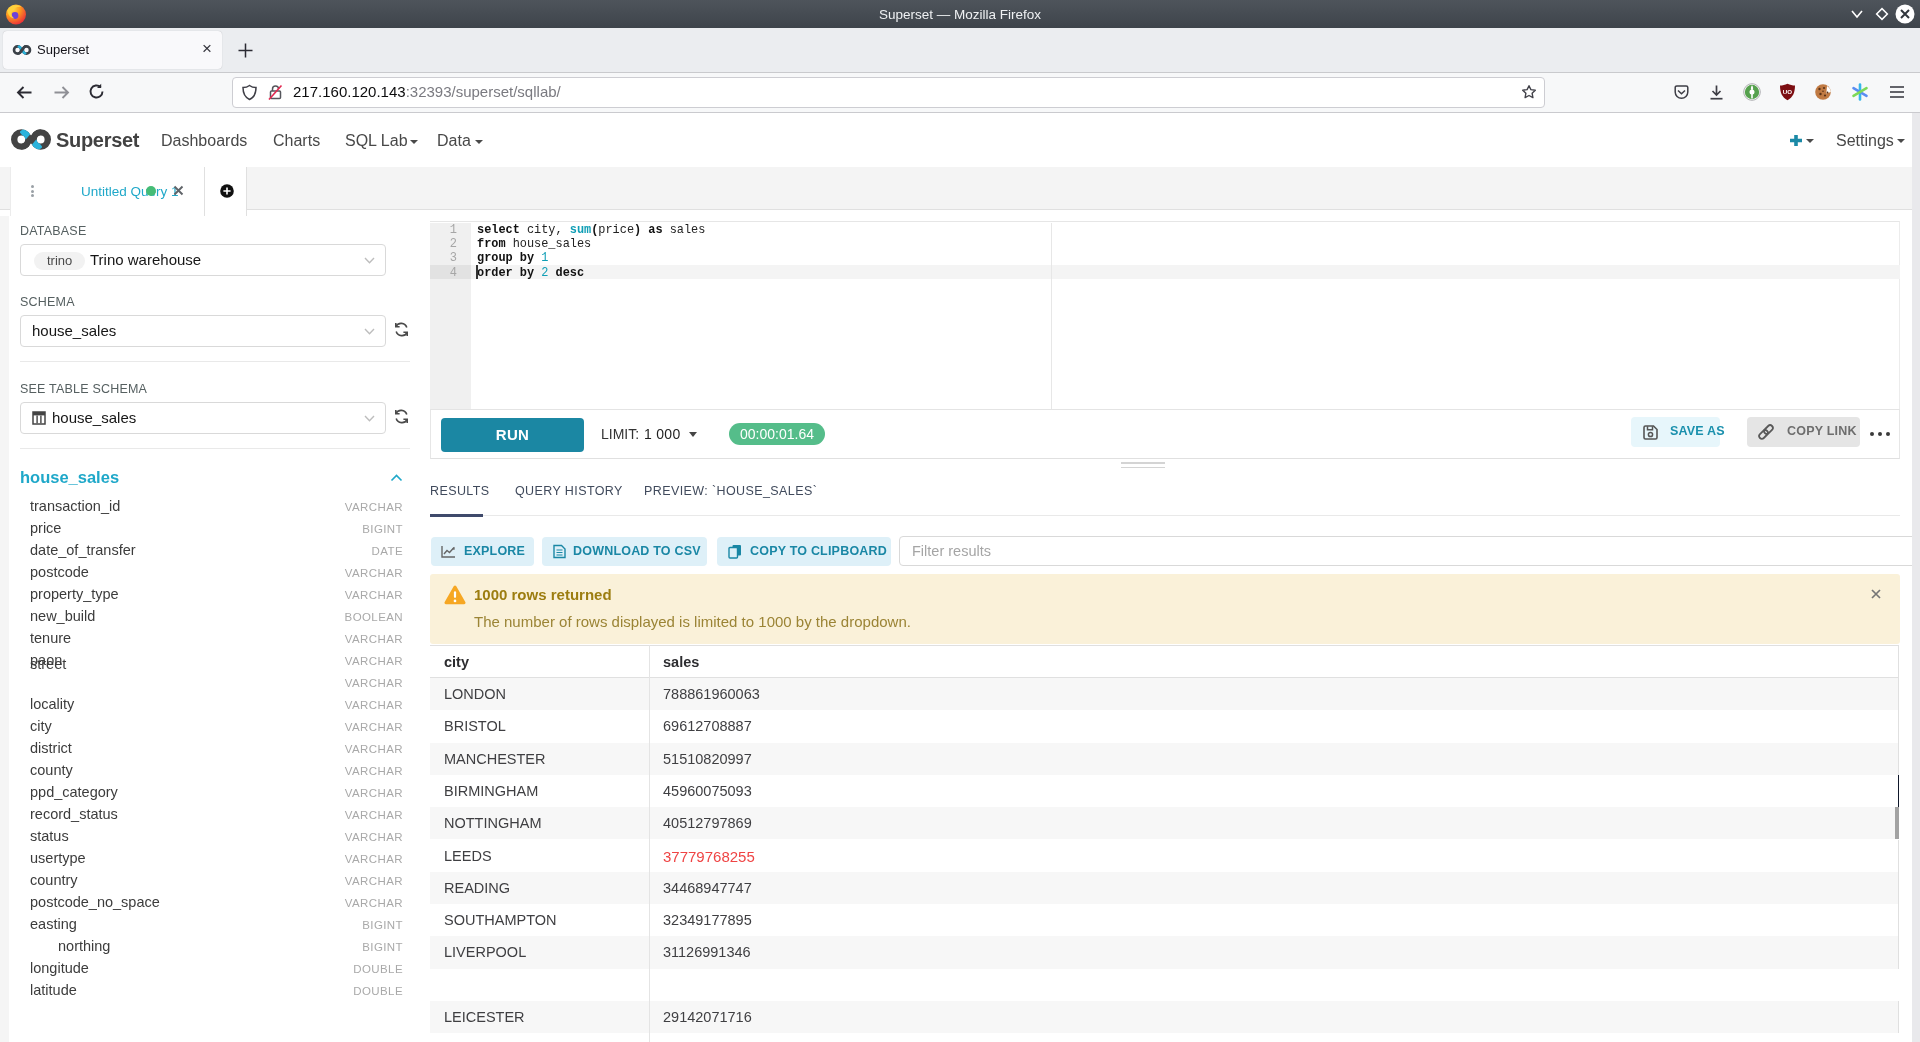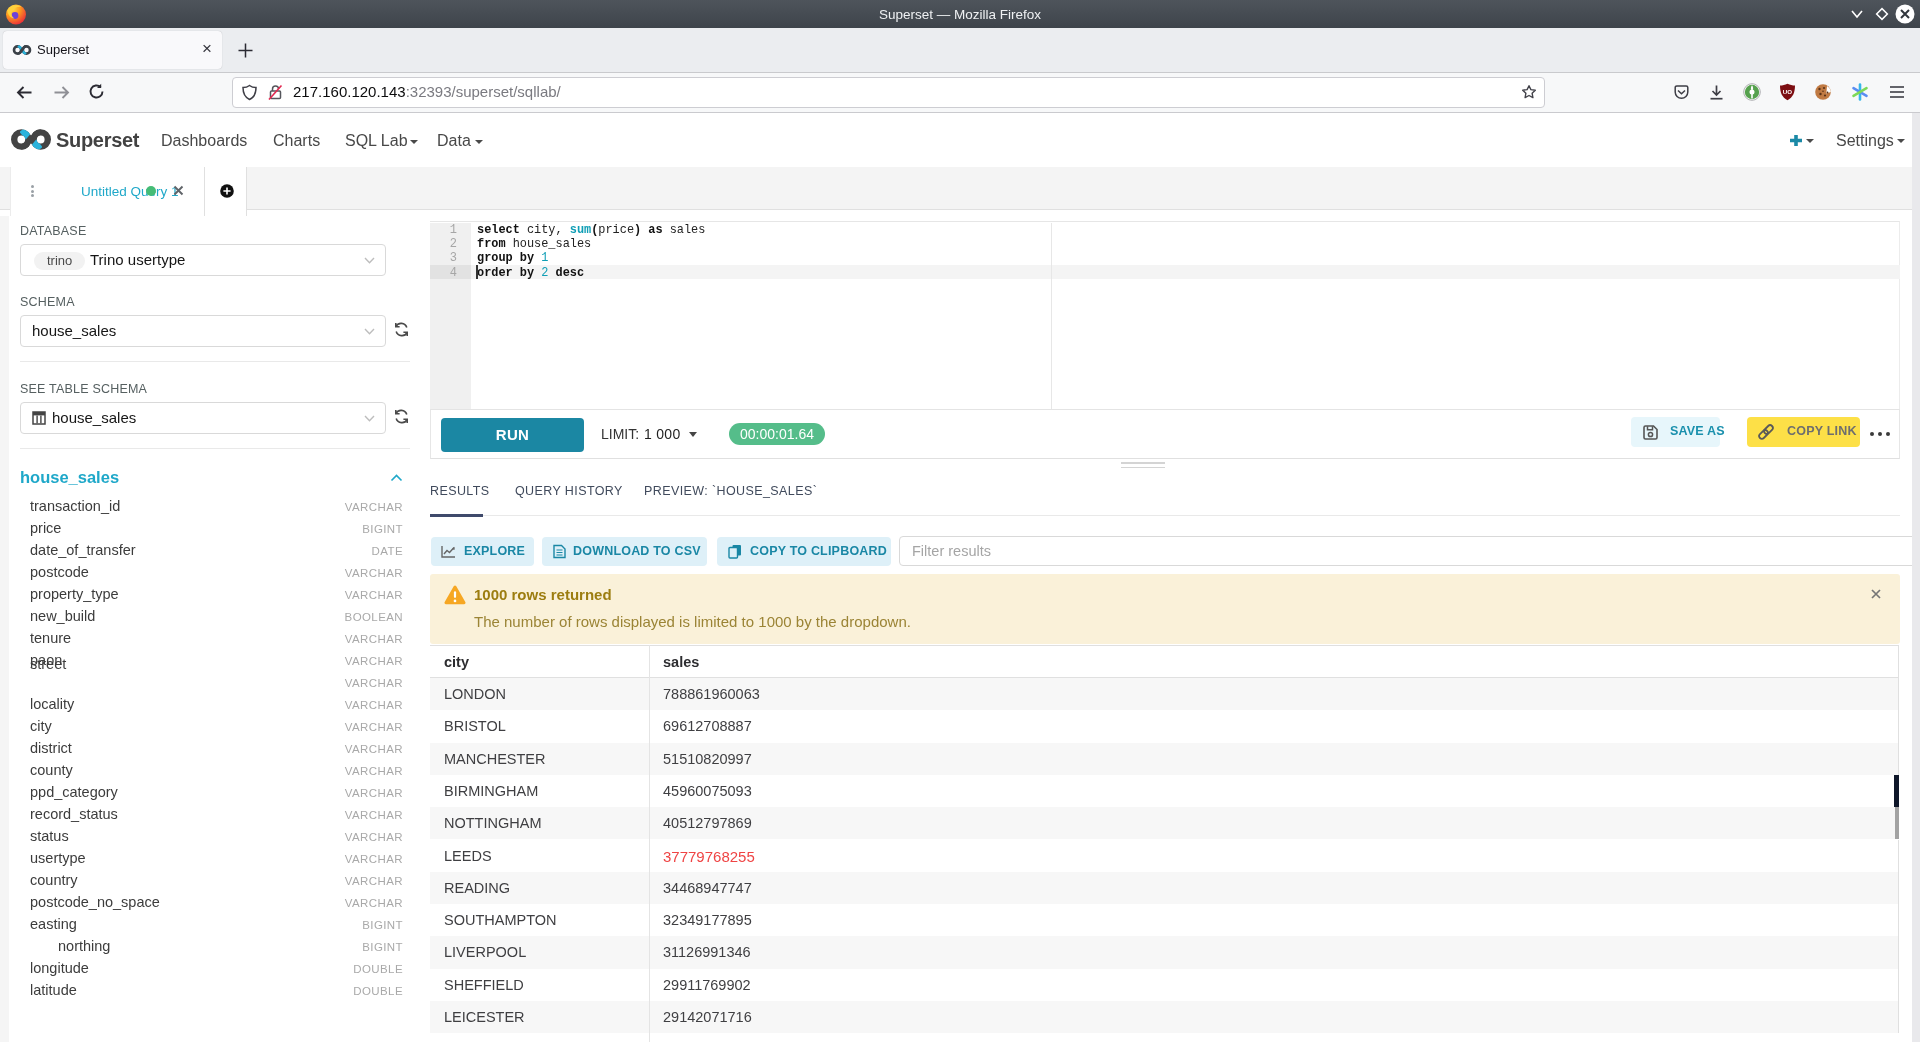"Trino usertype" div.abs { text: usertype -> warehouse }
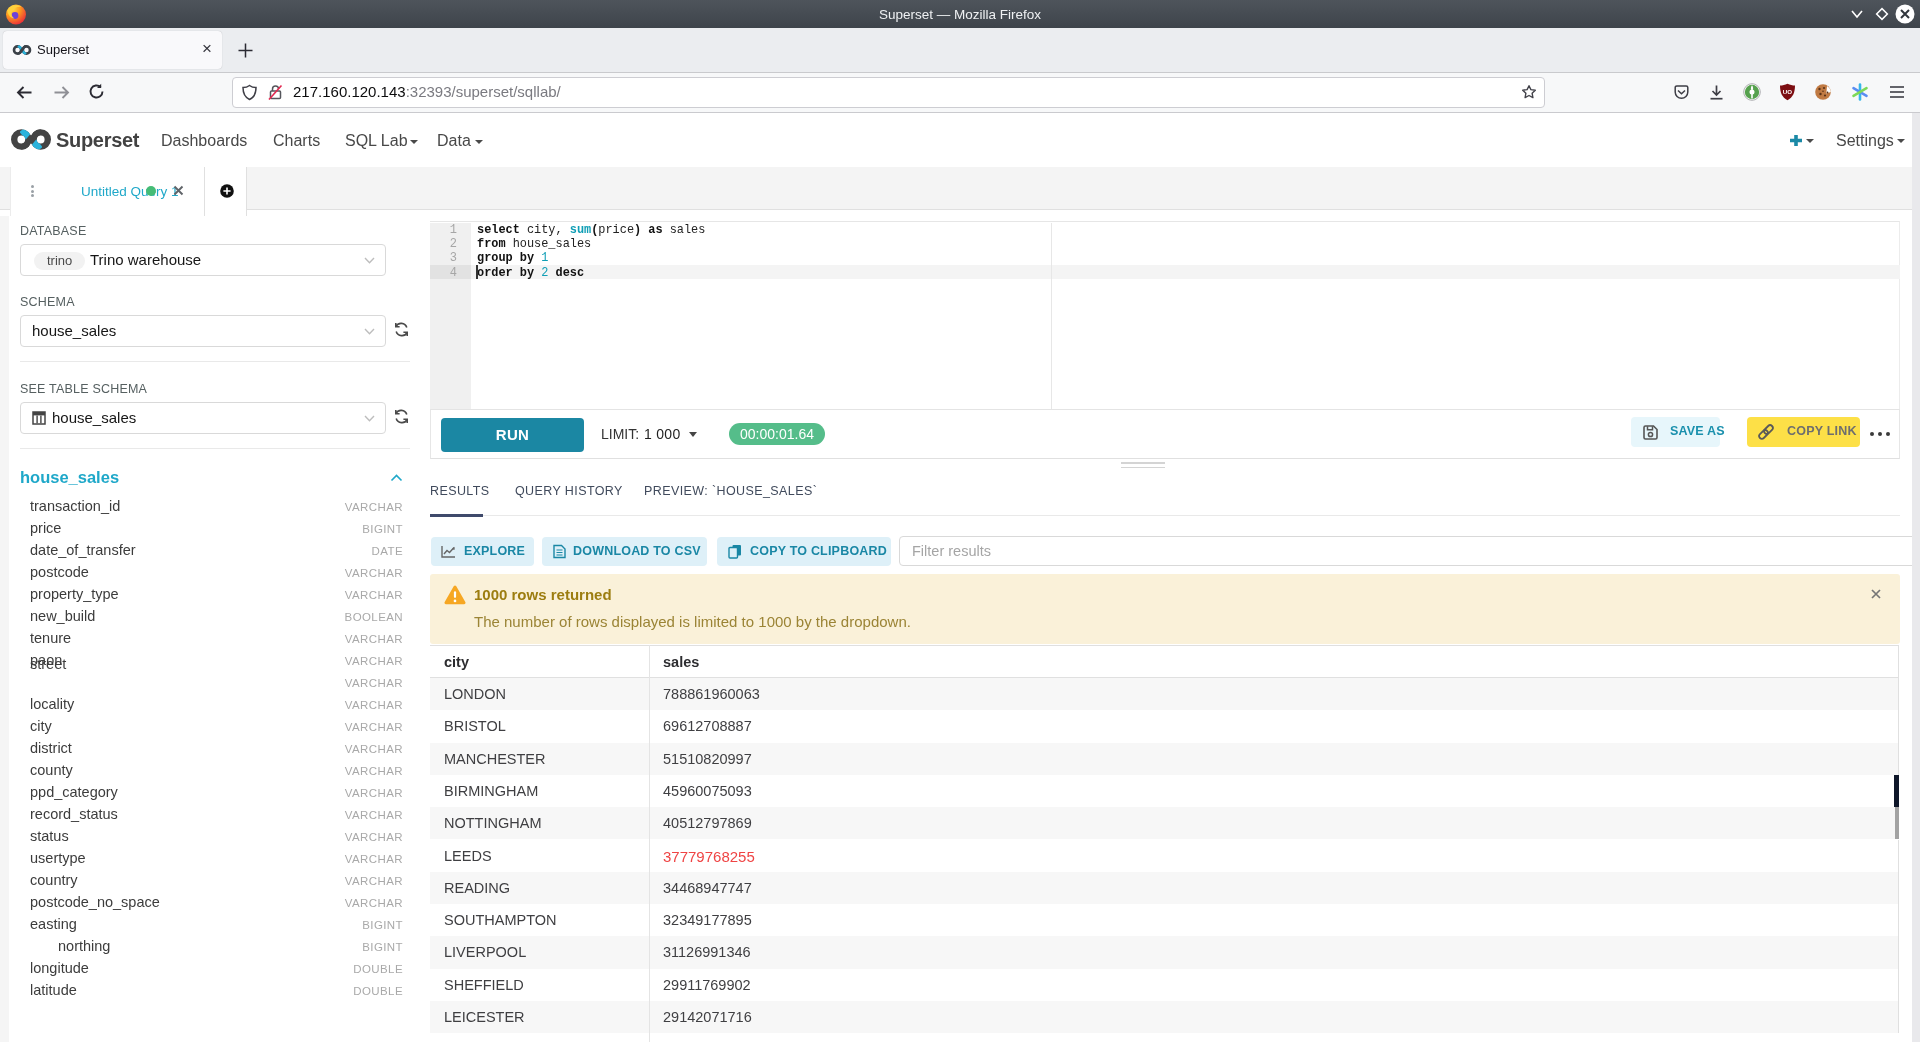"COPY LINK" div.abs { background: #fde047 -> #e5e5e5 }
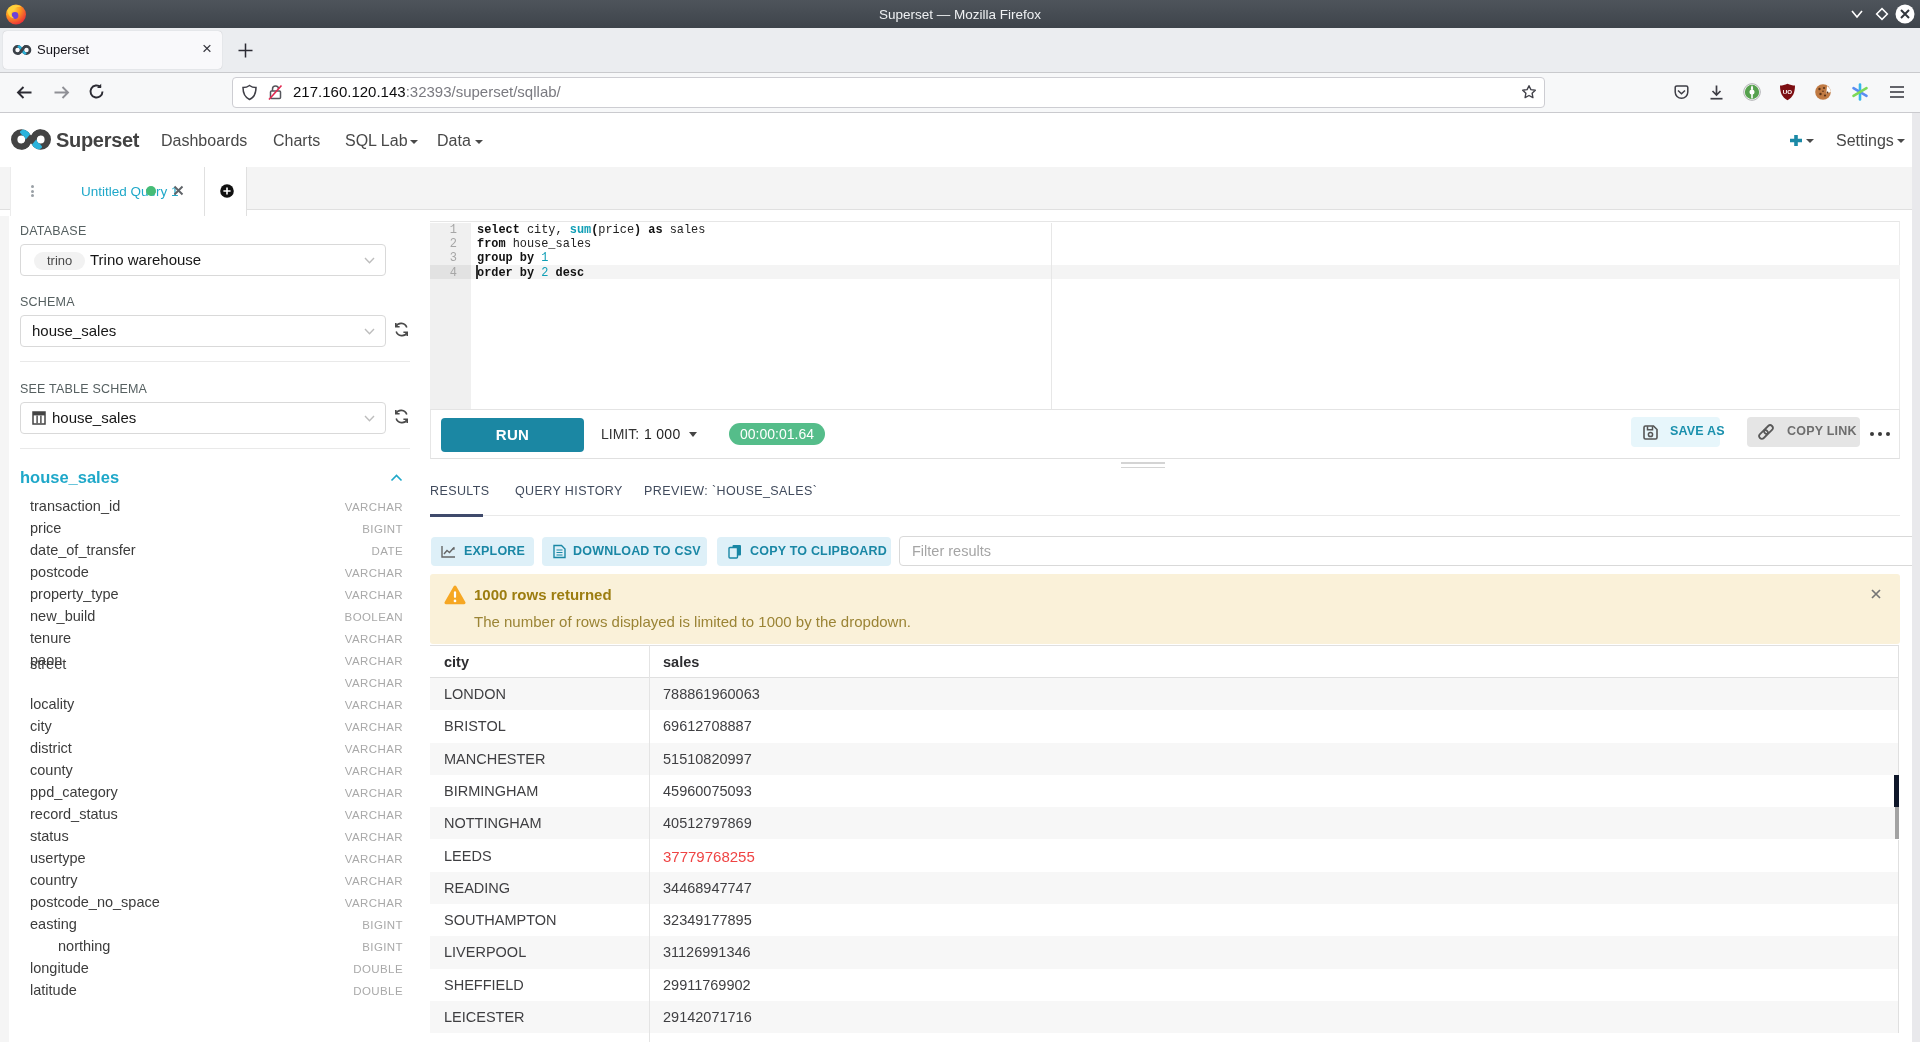"BIRMINGHAM" div.abs { border-right: 5px solid #0f172a -> 1px solid #0f172a }
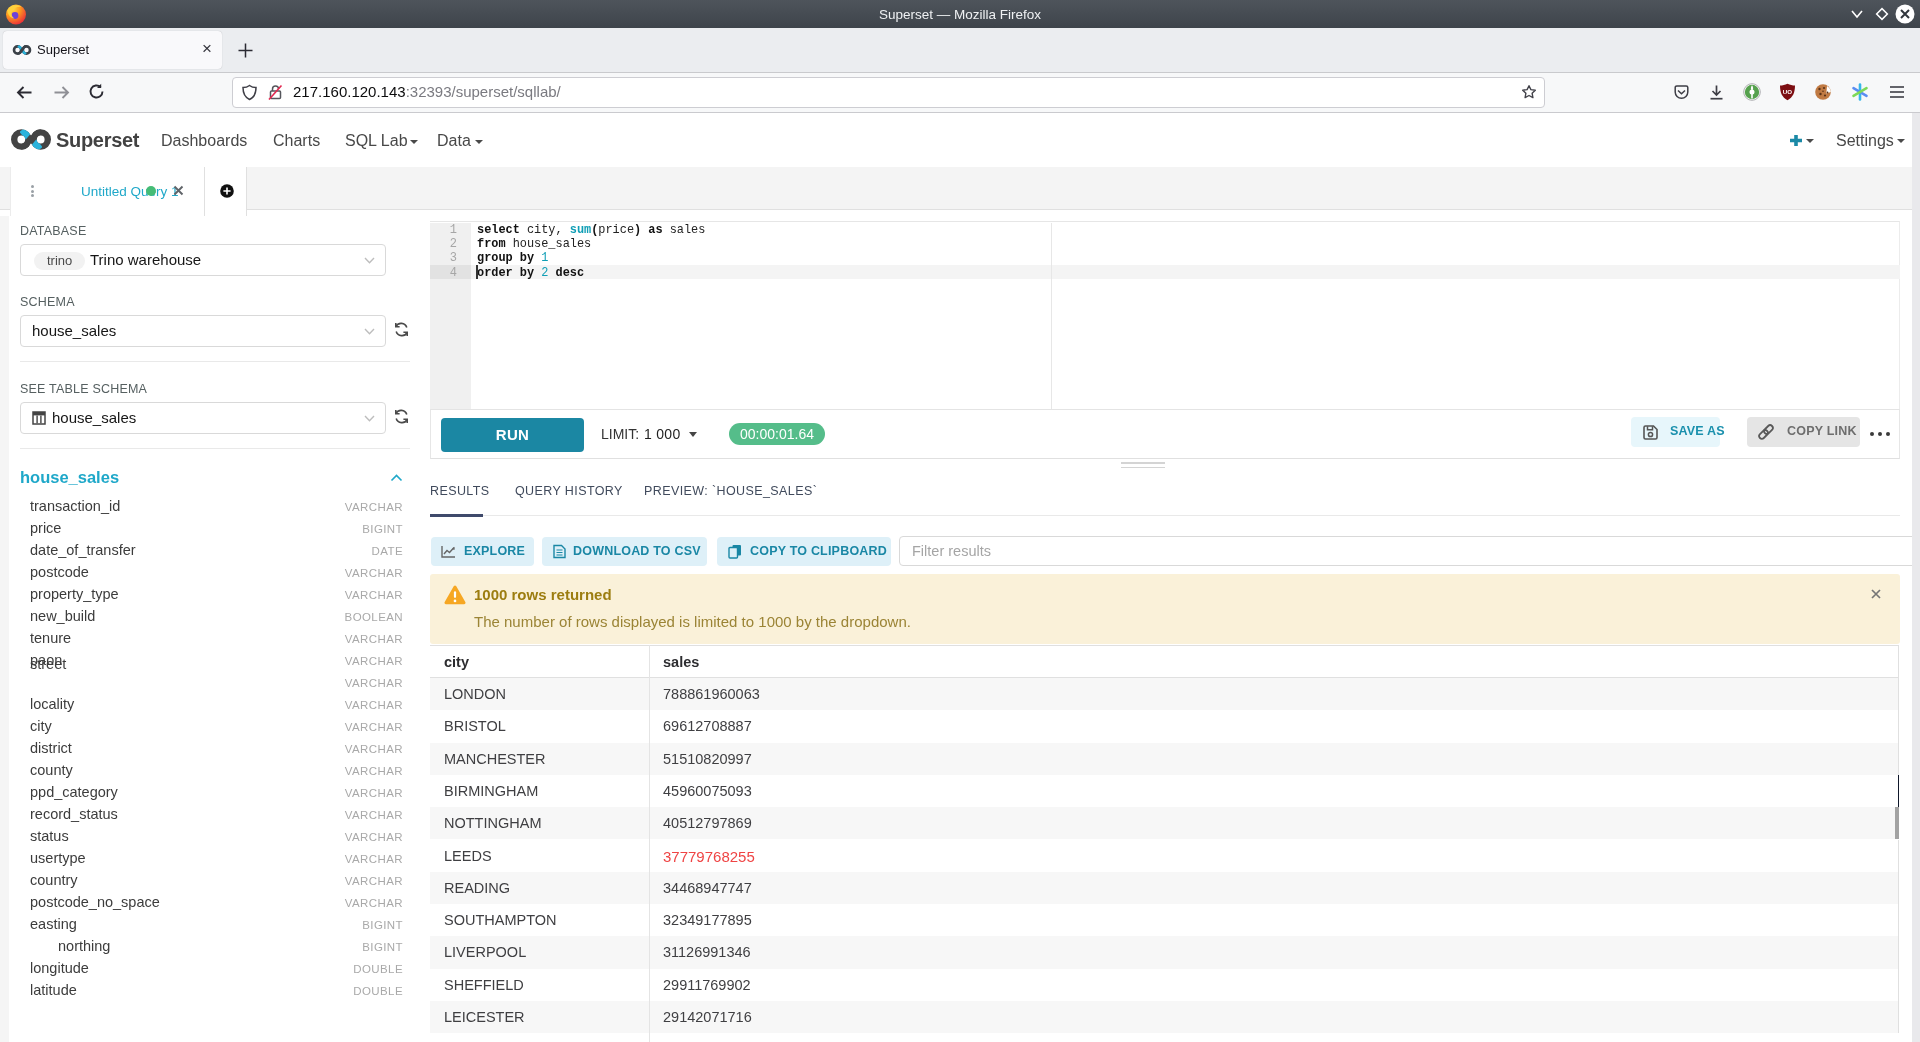"SHEFFIELD" div.abs { html: <div> <div>SHEFFIELD</div> <div>29911769902</div> </div> -> none }
